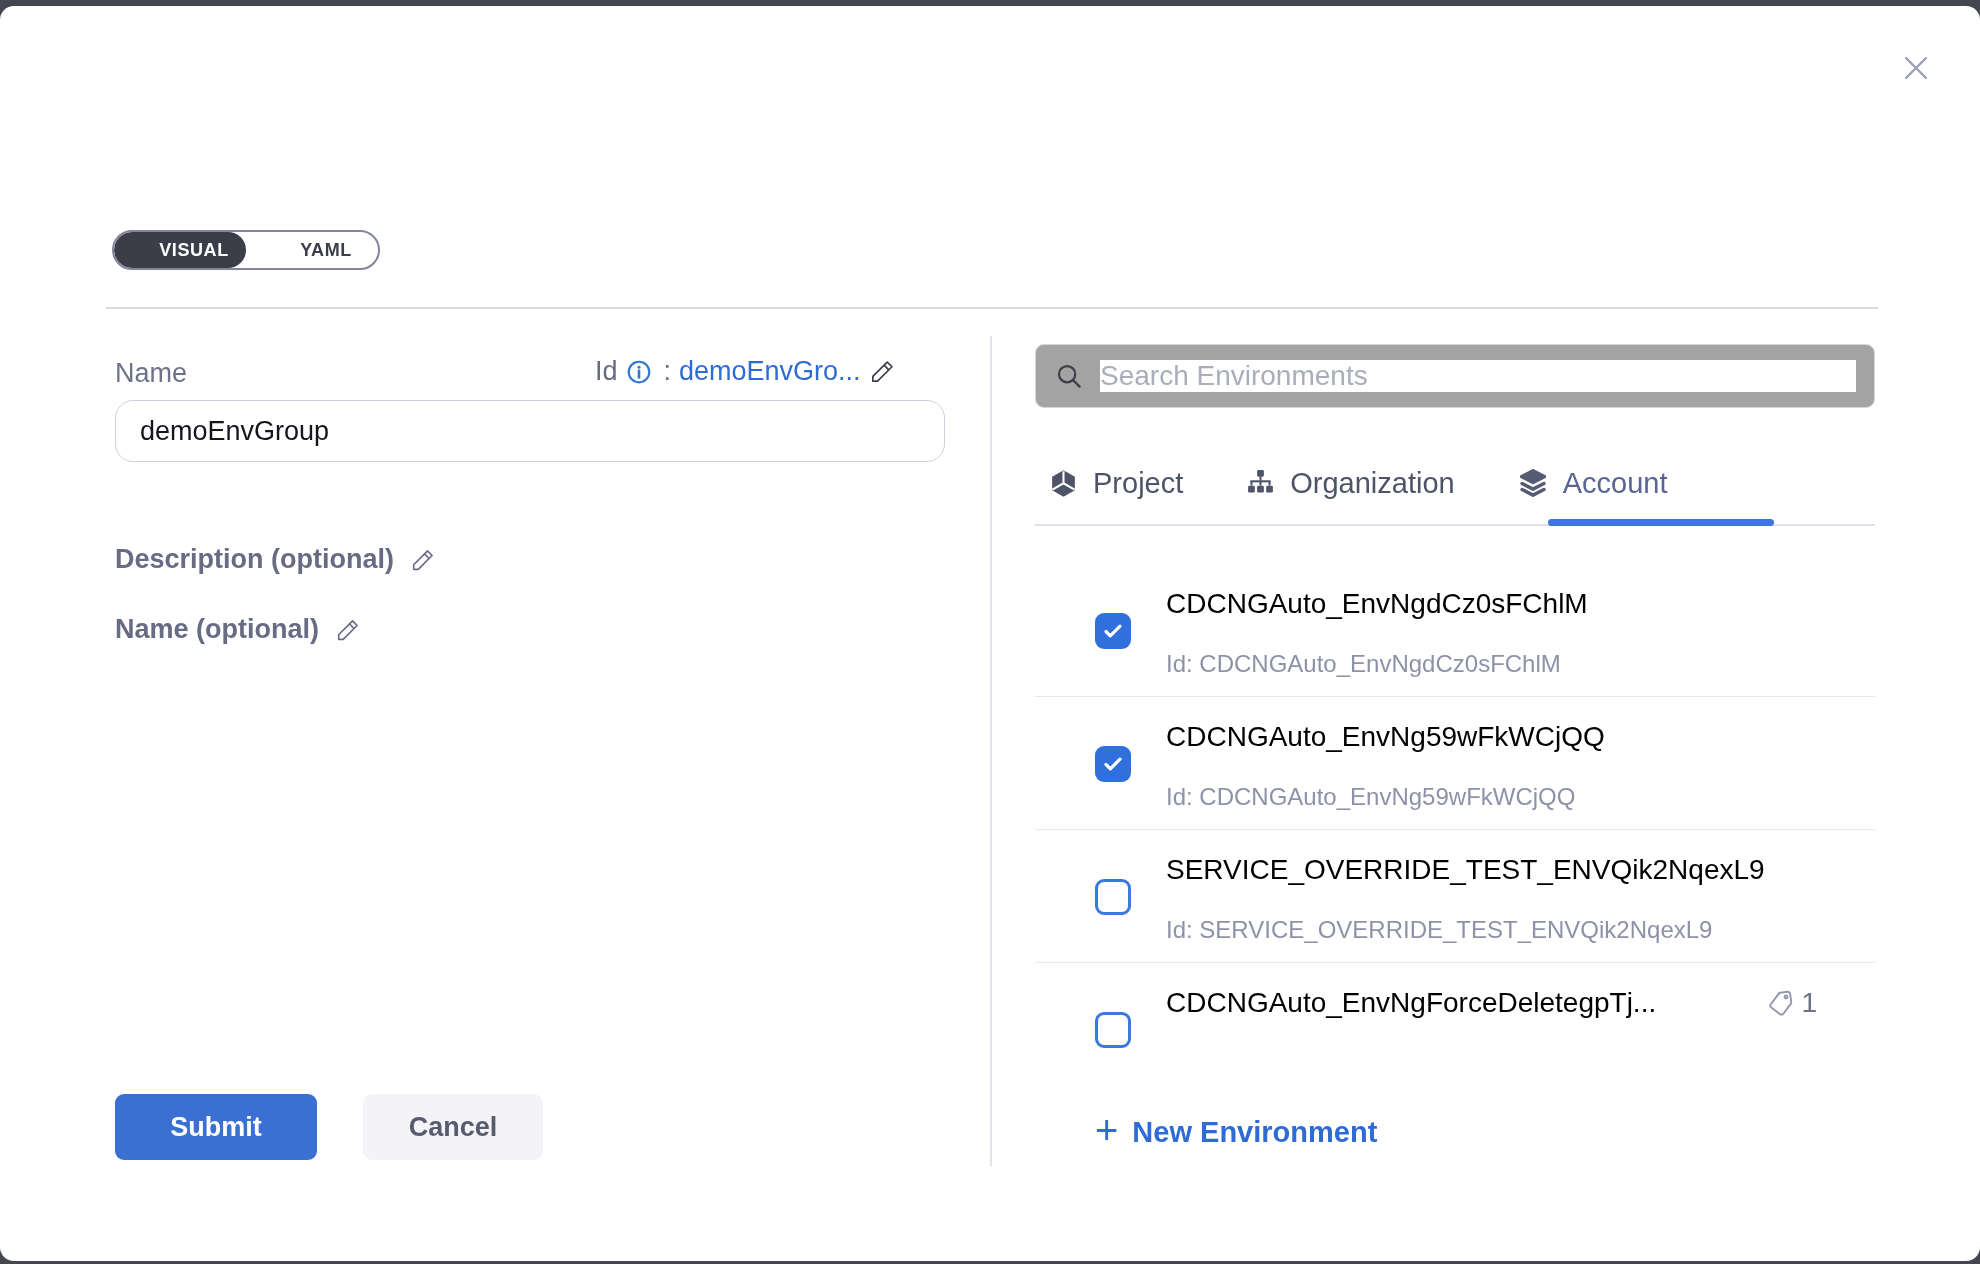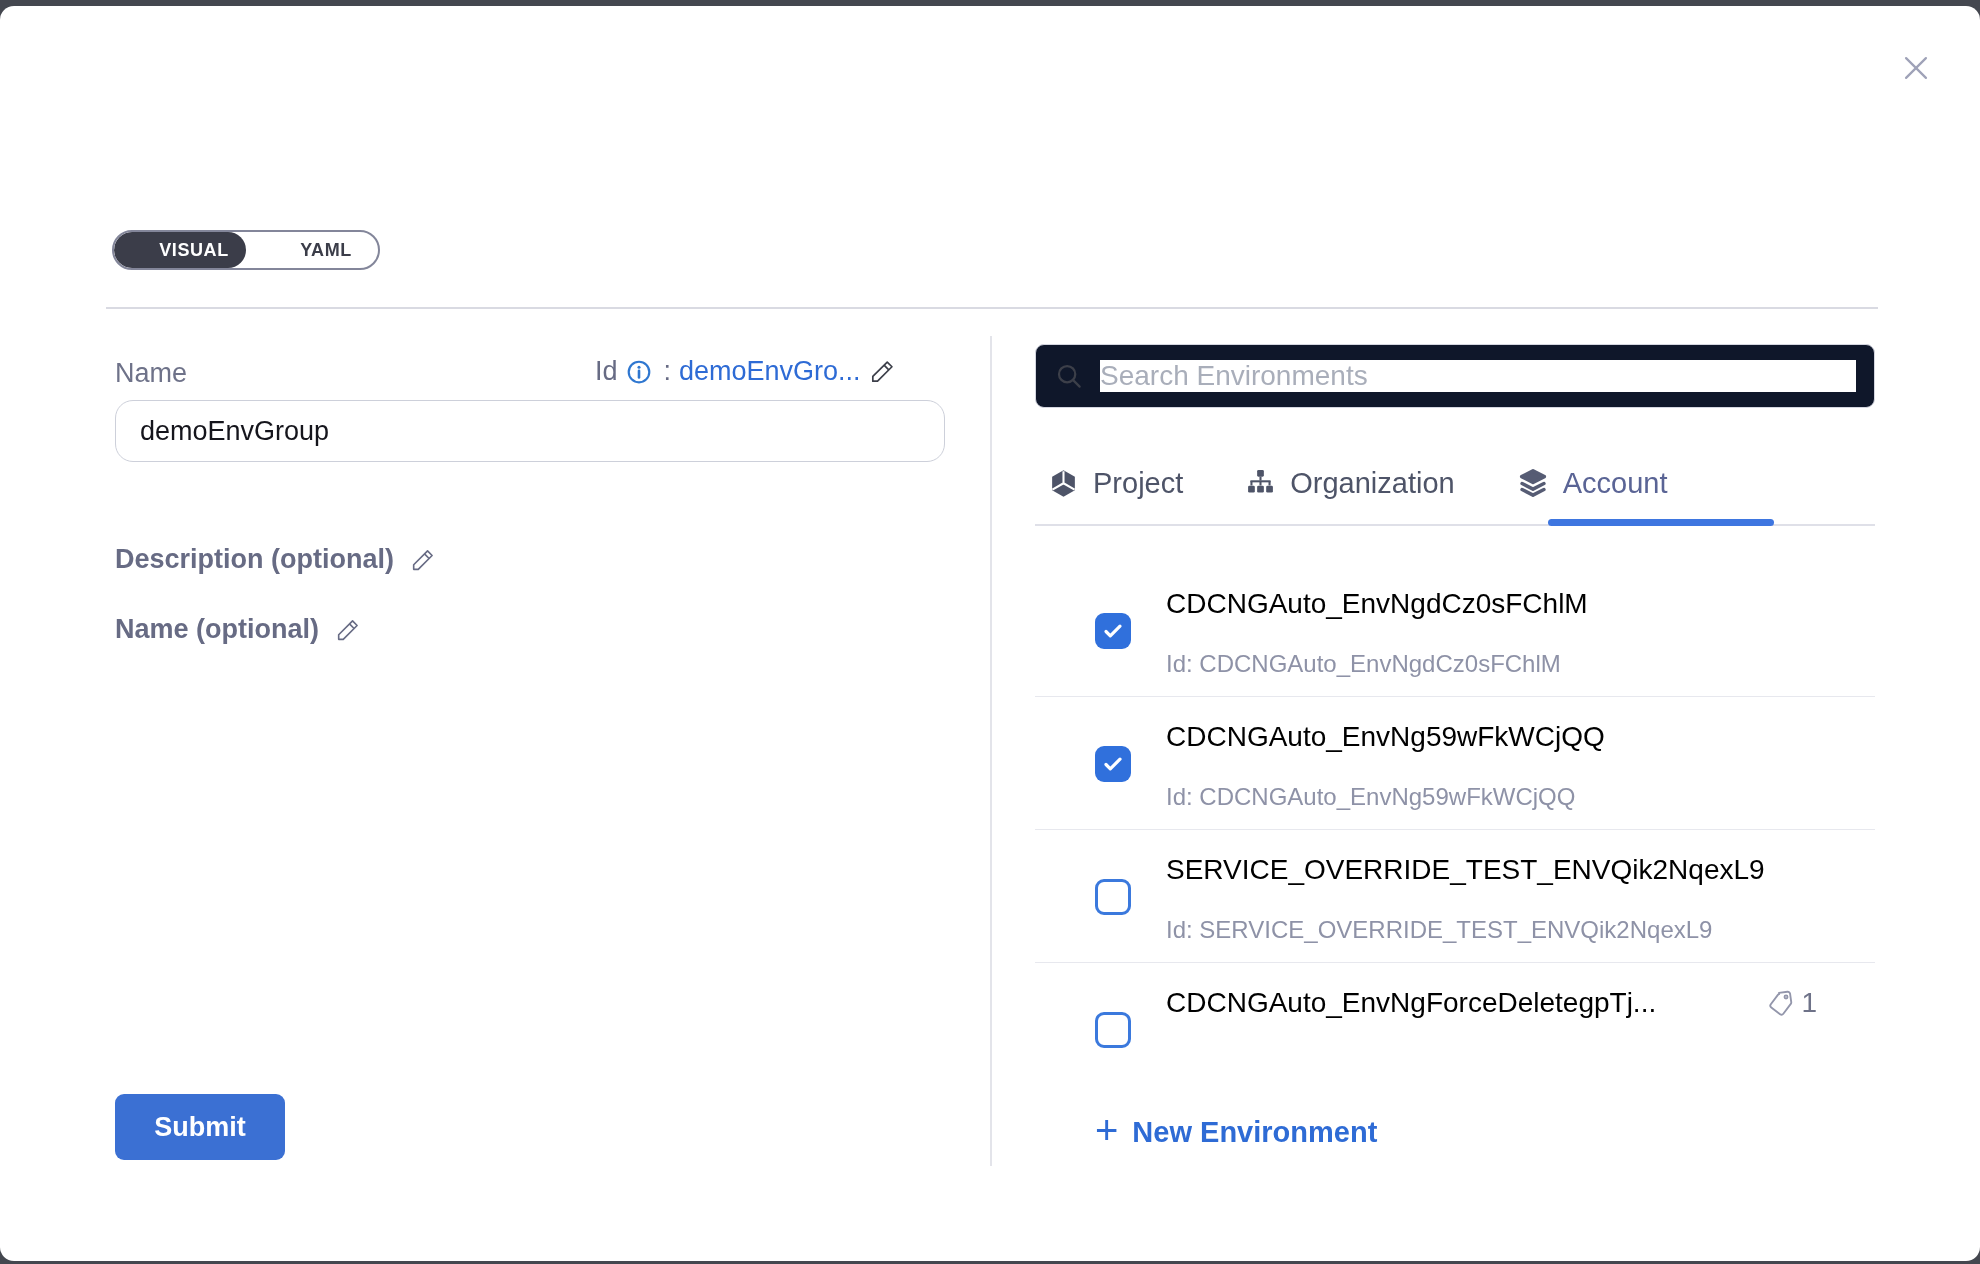"Search Environments" .search-box { background: #0f172a -> #a3a3a3 }
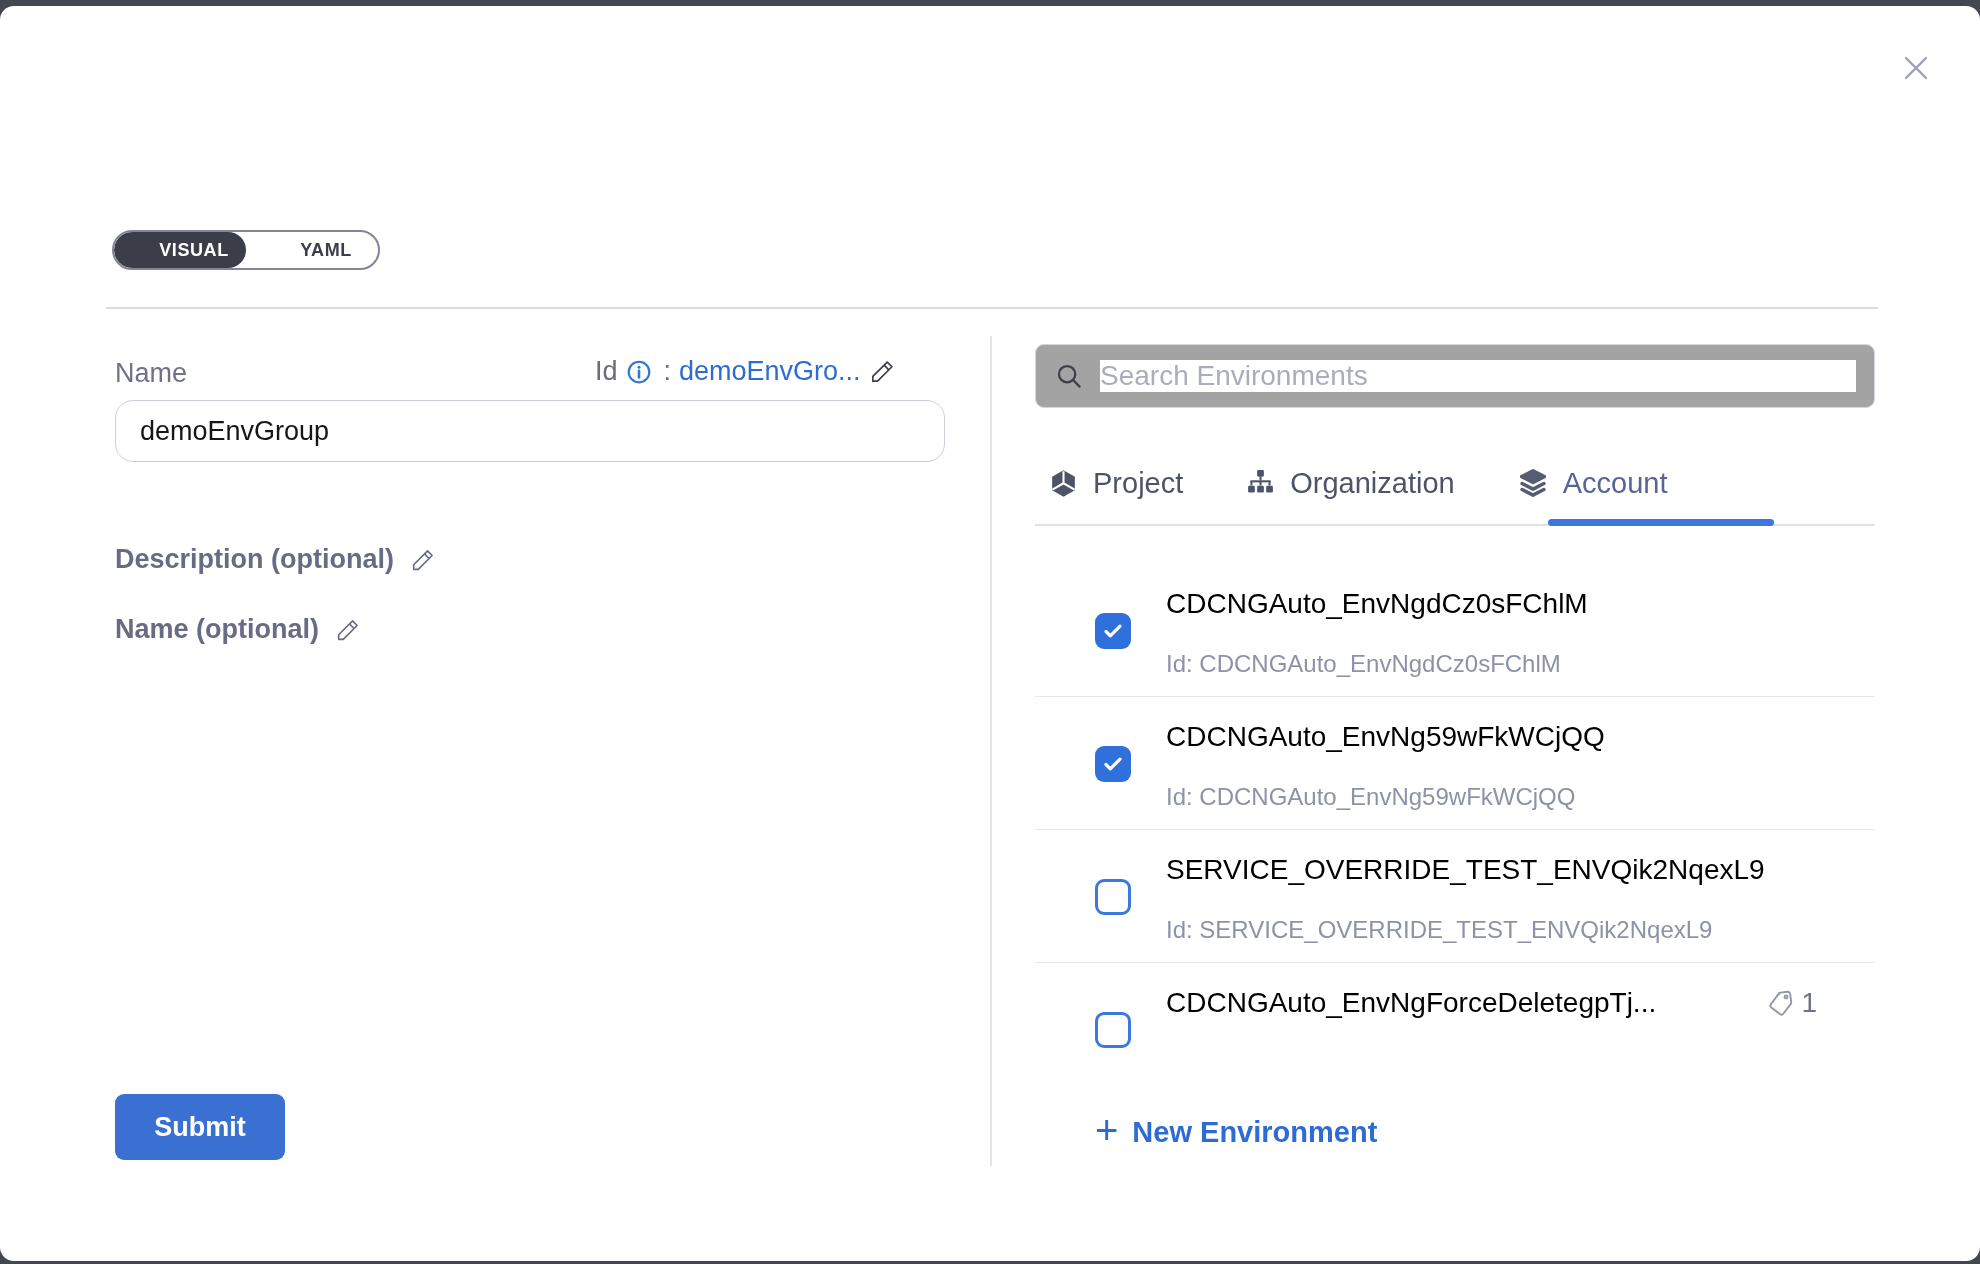"Submit" .btn-submit { width: 170px -> 202px }
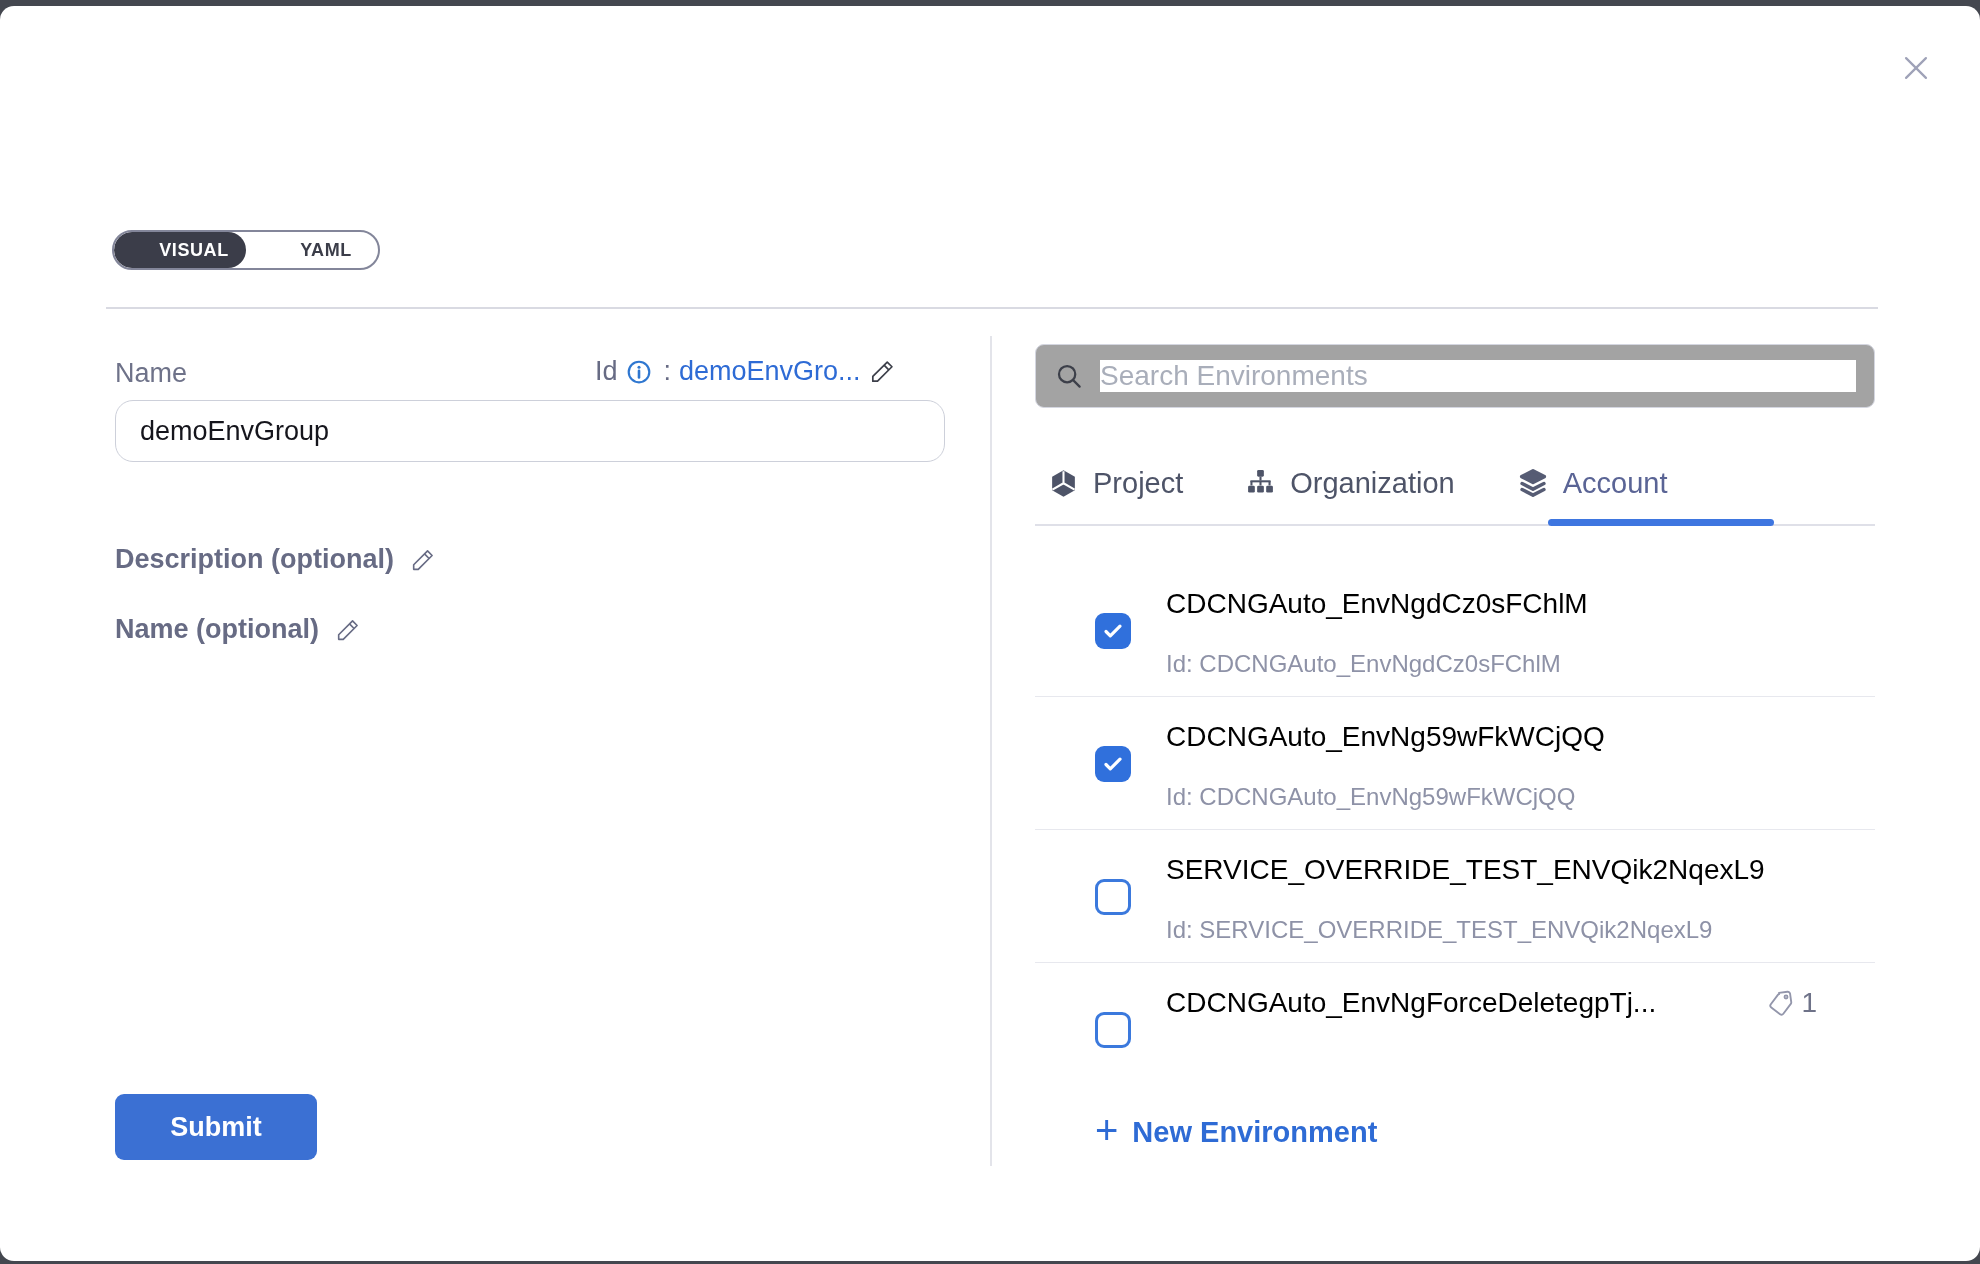"Cancel" button.btn { html: none -> <button>Cancel</button> }
